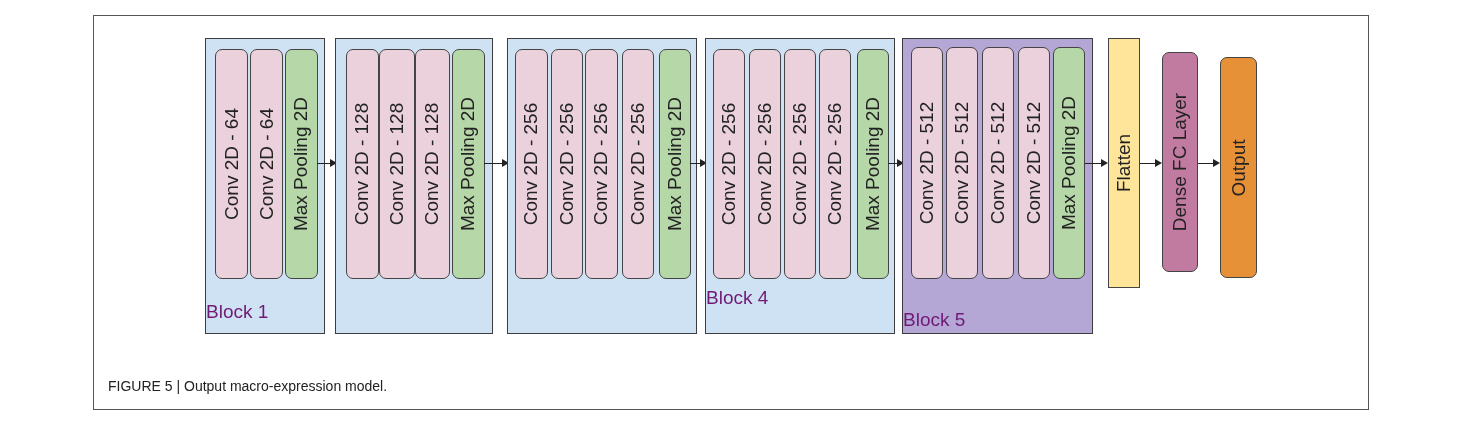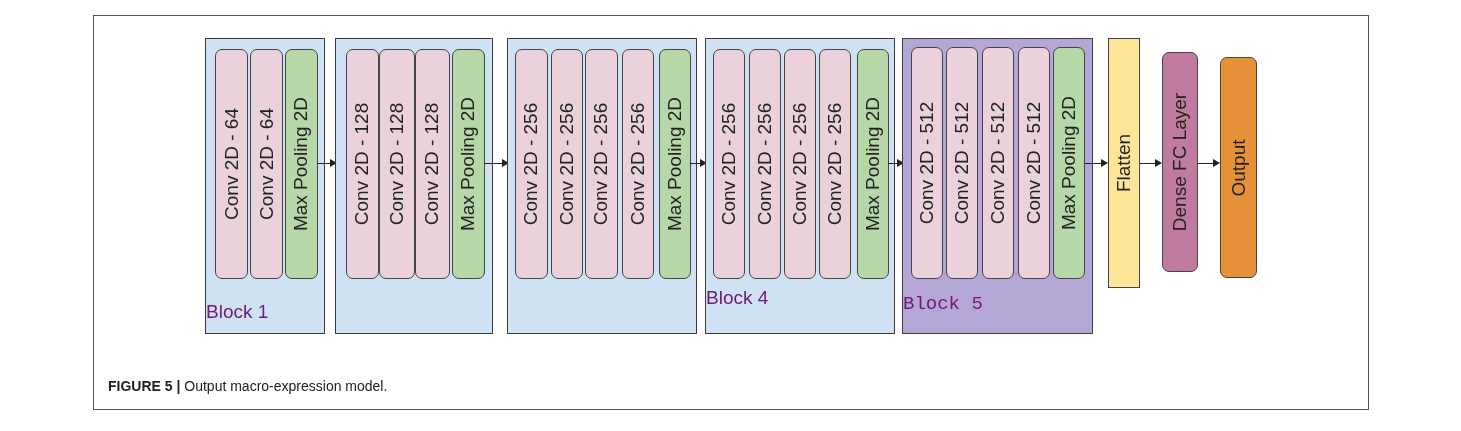"Block 5" div.block-label { bottom: 18px -> 2px; font-family: Liberation Mono, monospace -> none }
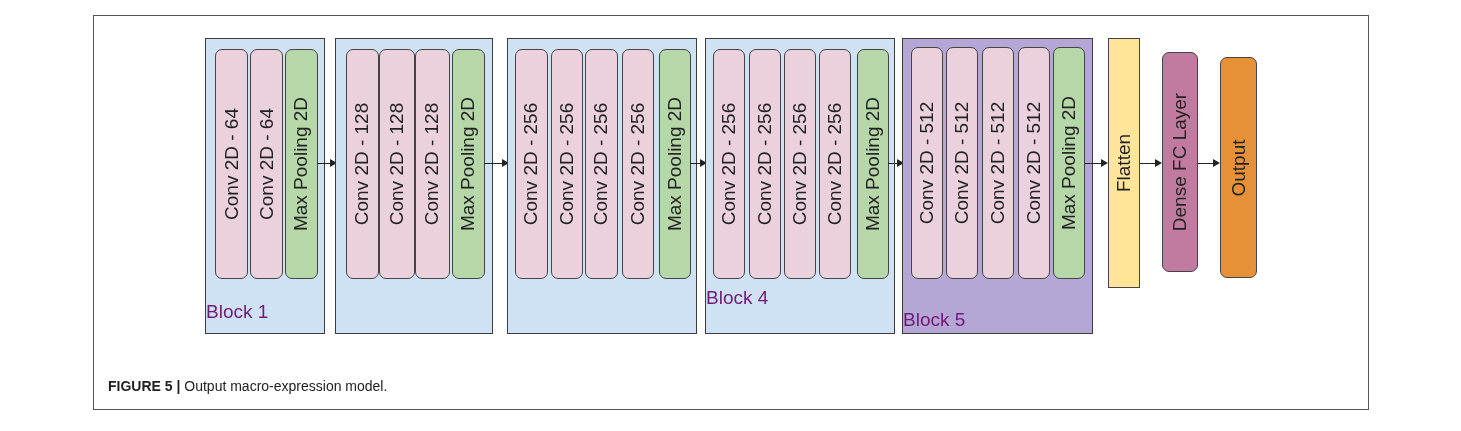"FIGURE 5" .caption b { font-weight: bold -> normal }
